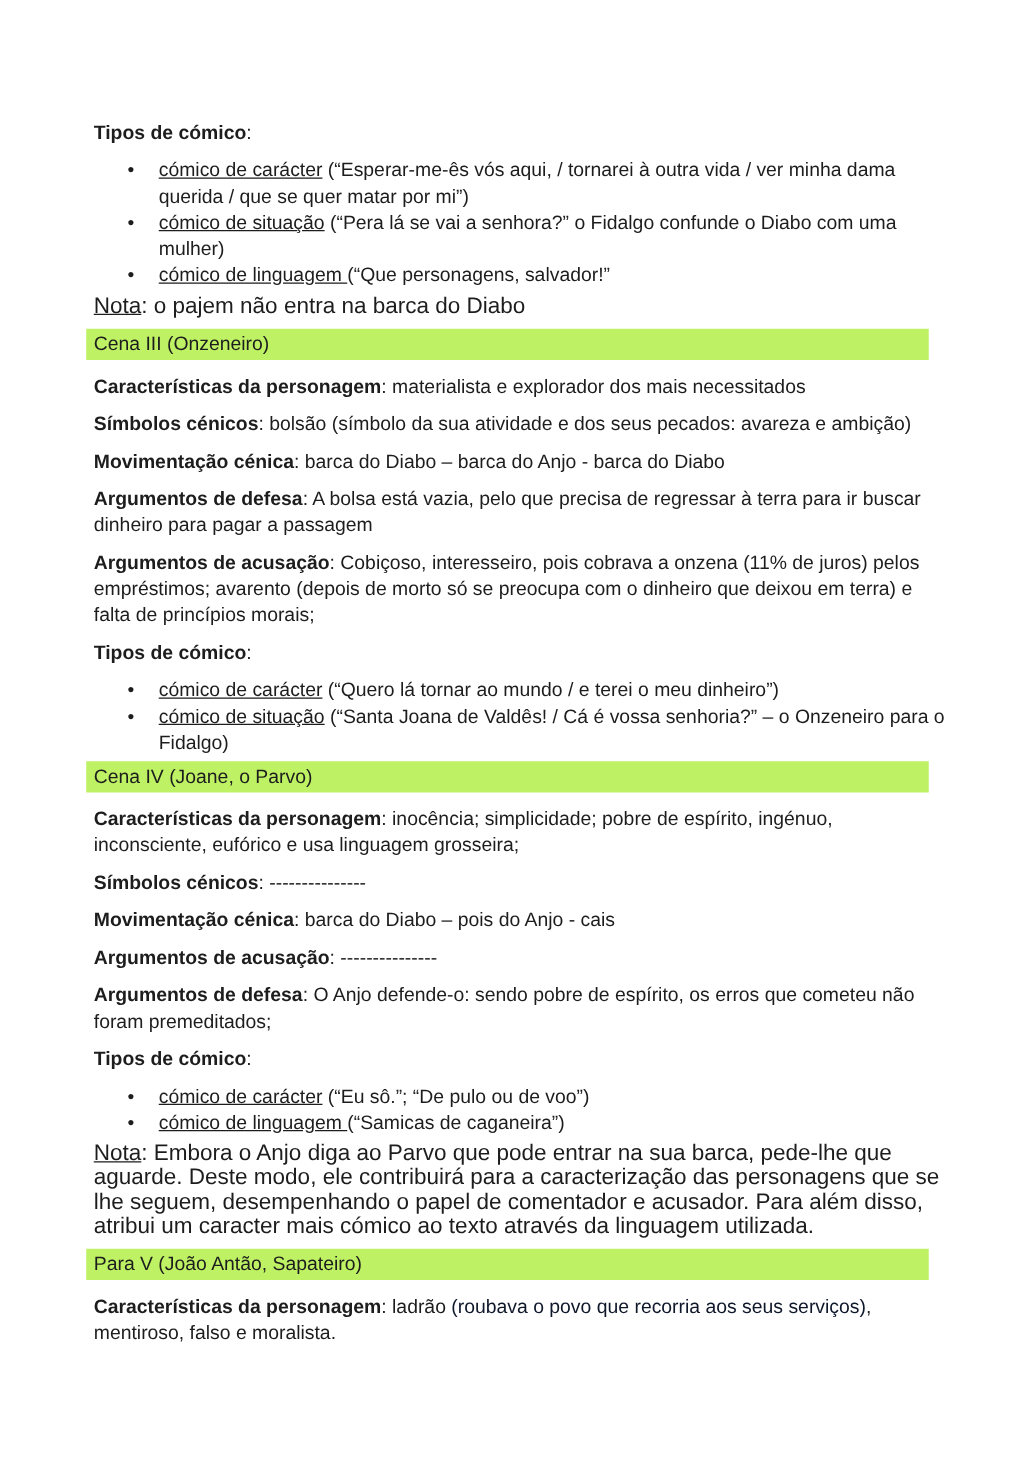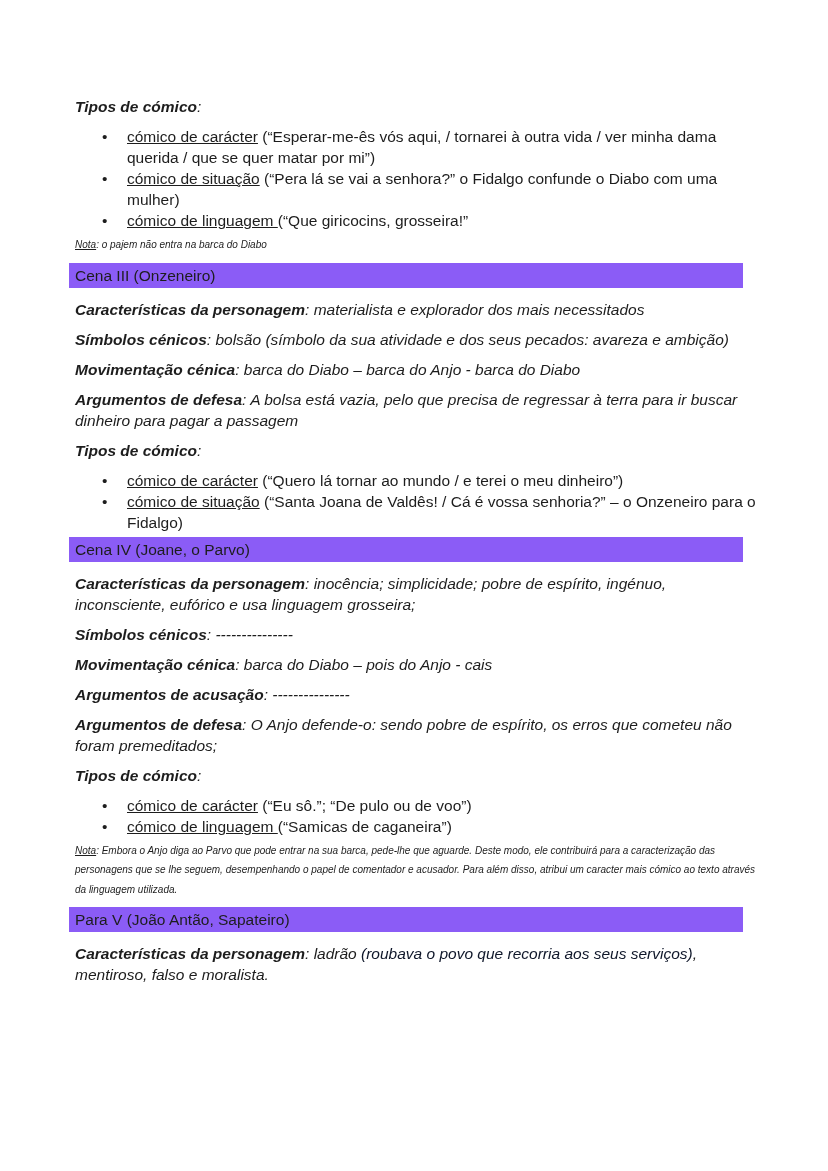"Tipos de cómico:" p { font-style: italic -> none }
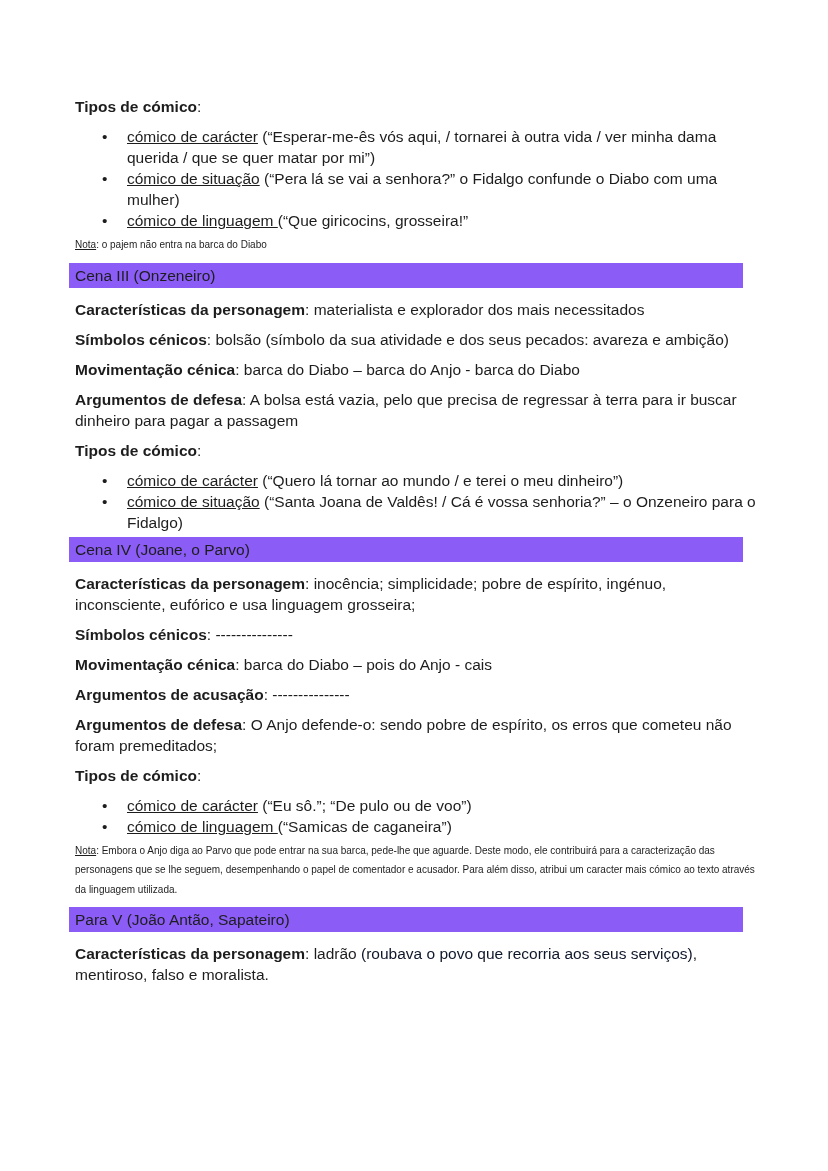"(“Que giricocins, grosseira!”" span { text: giricocins, grosseira -> personagens, salvador }
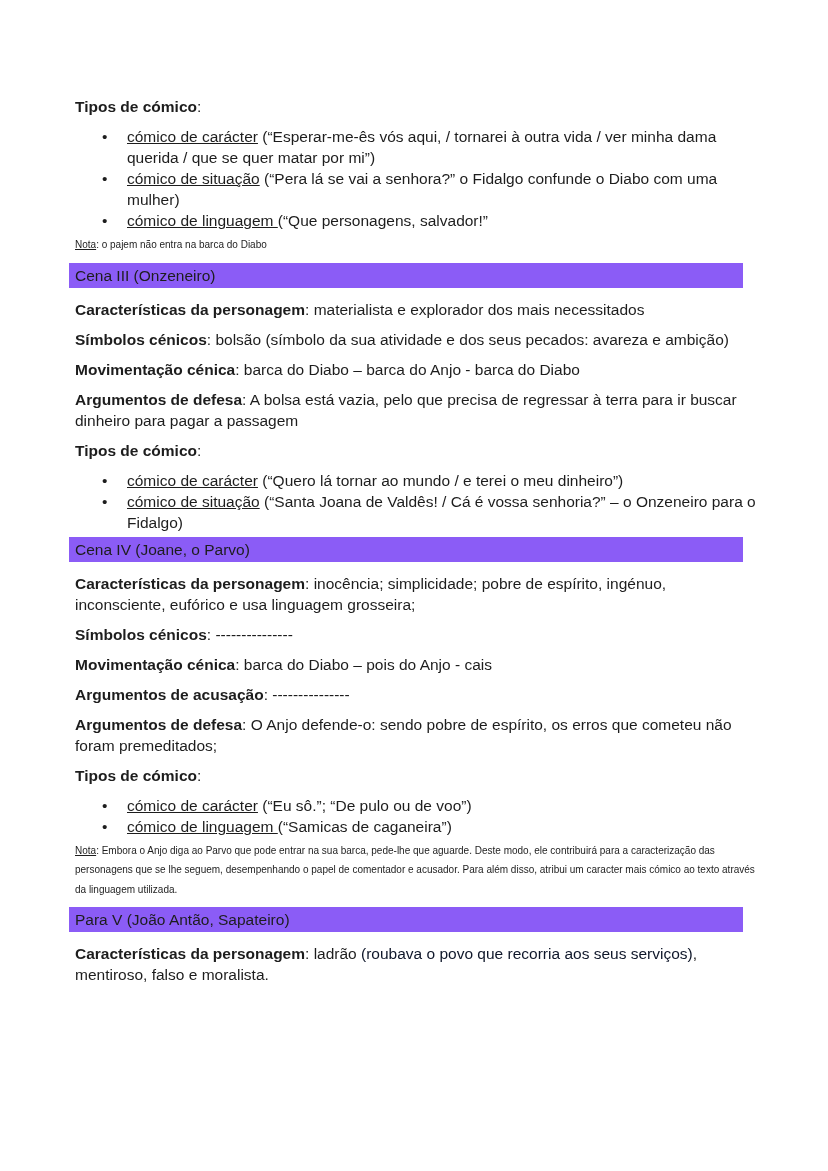"Nota: o pajem não entra" .nota { font-size: 10px -> 18px }
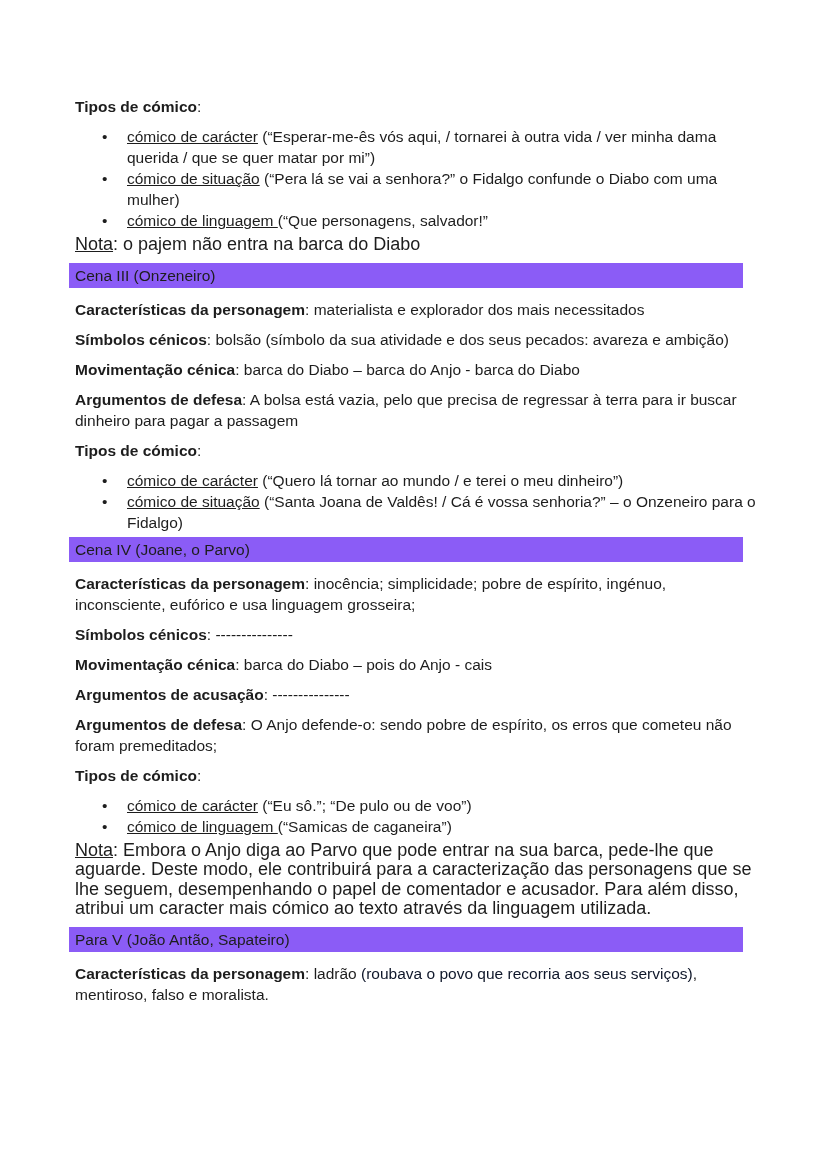"Cena III (Onzeneiro)" .scene-bar { background: #8b5cf6 -> #bef264 }
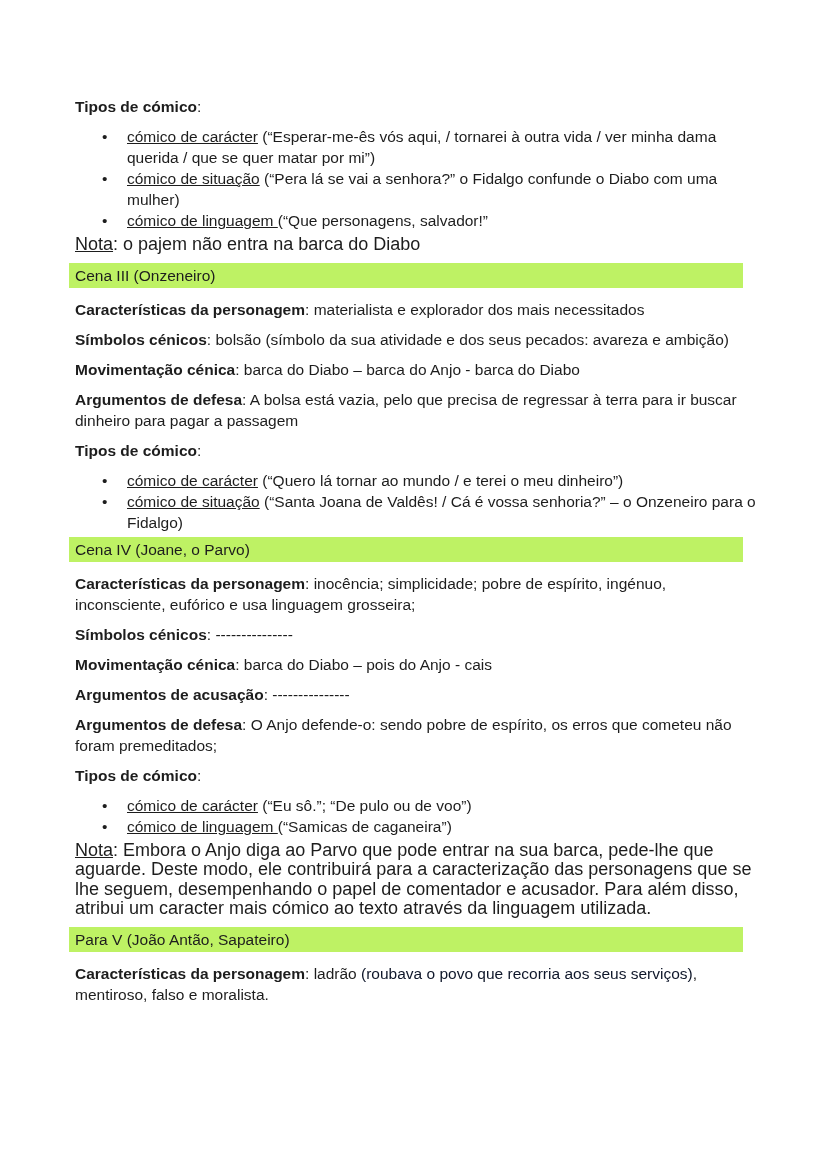"Argumentos de acusação: Cobiçoso," p { html: none -> <p><strong>Argumentos de acusação</strong><span>: Cobiçoso, interesseiro, pois cobrava a onzena (11% de juros) pelos empréstimos; avarento (depois de morto só se preocupa com o dinheiro que deixou em terra) e falta de princípios morais;</span></p> }
